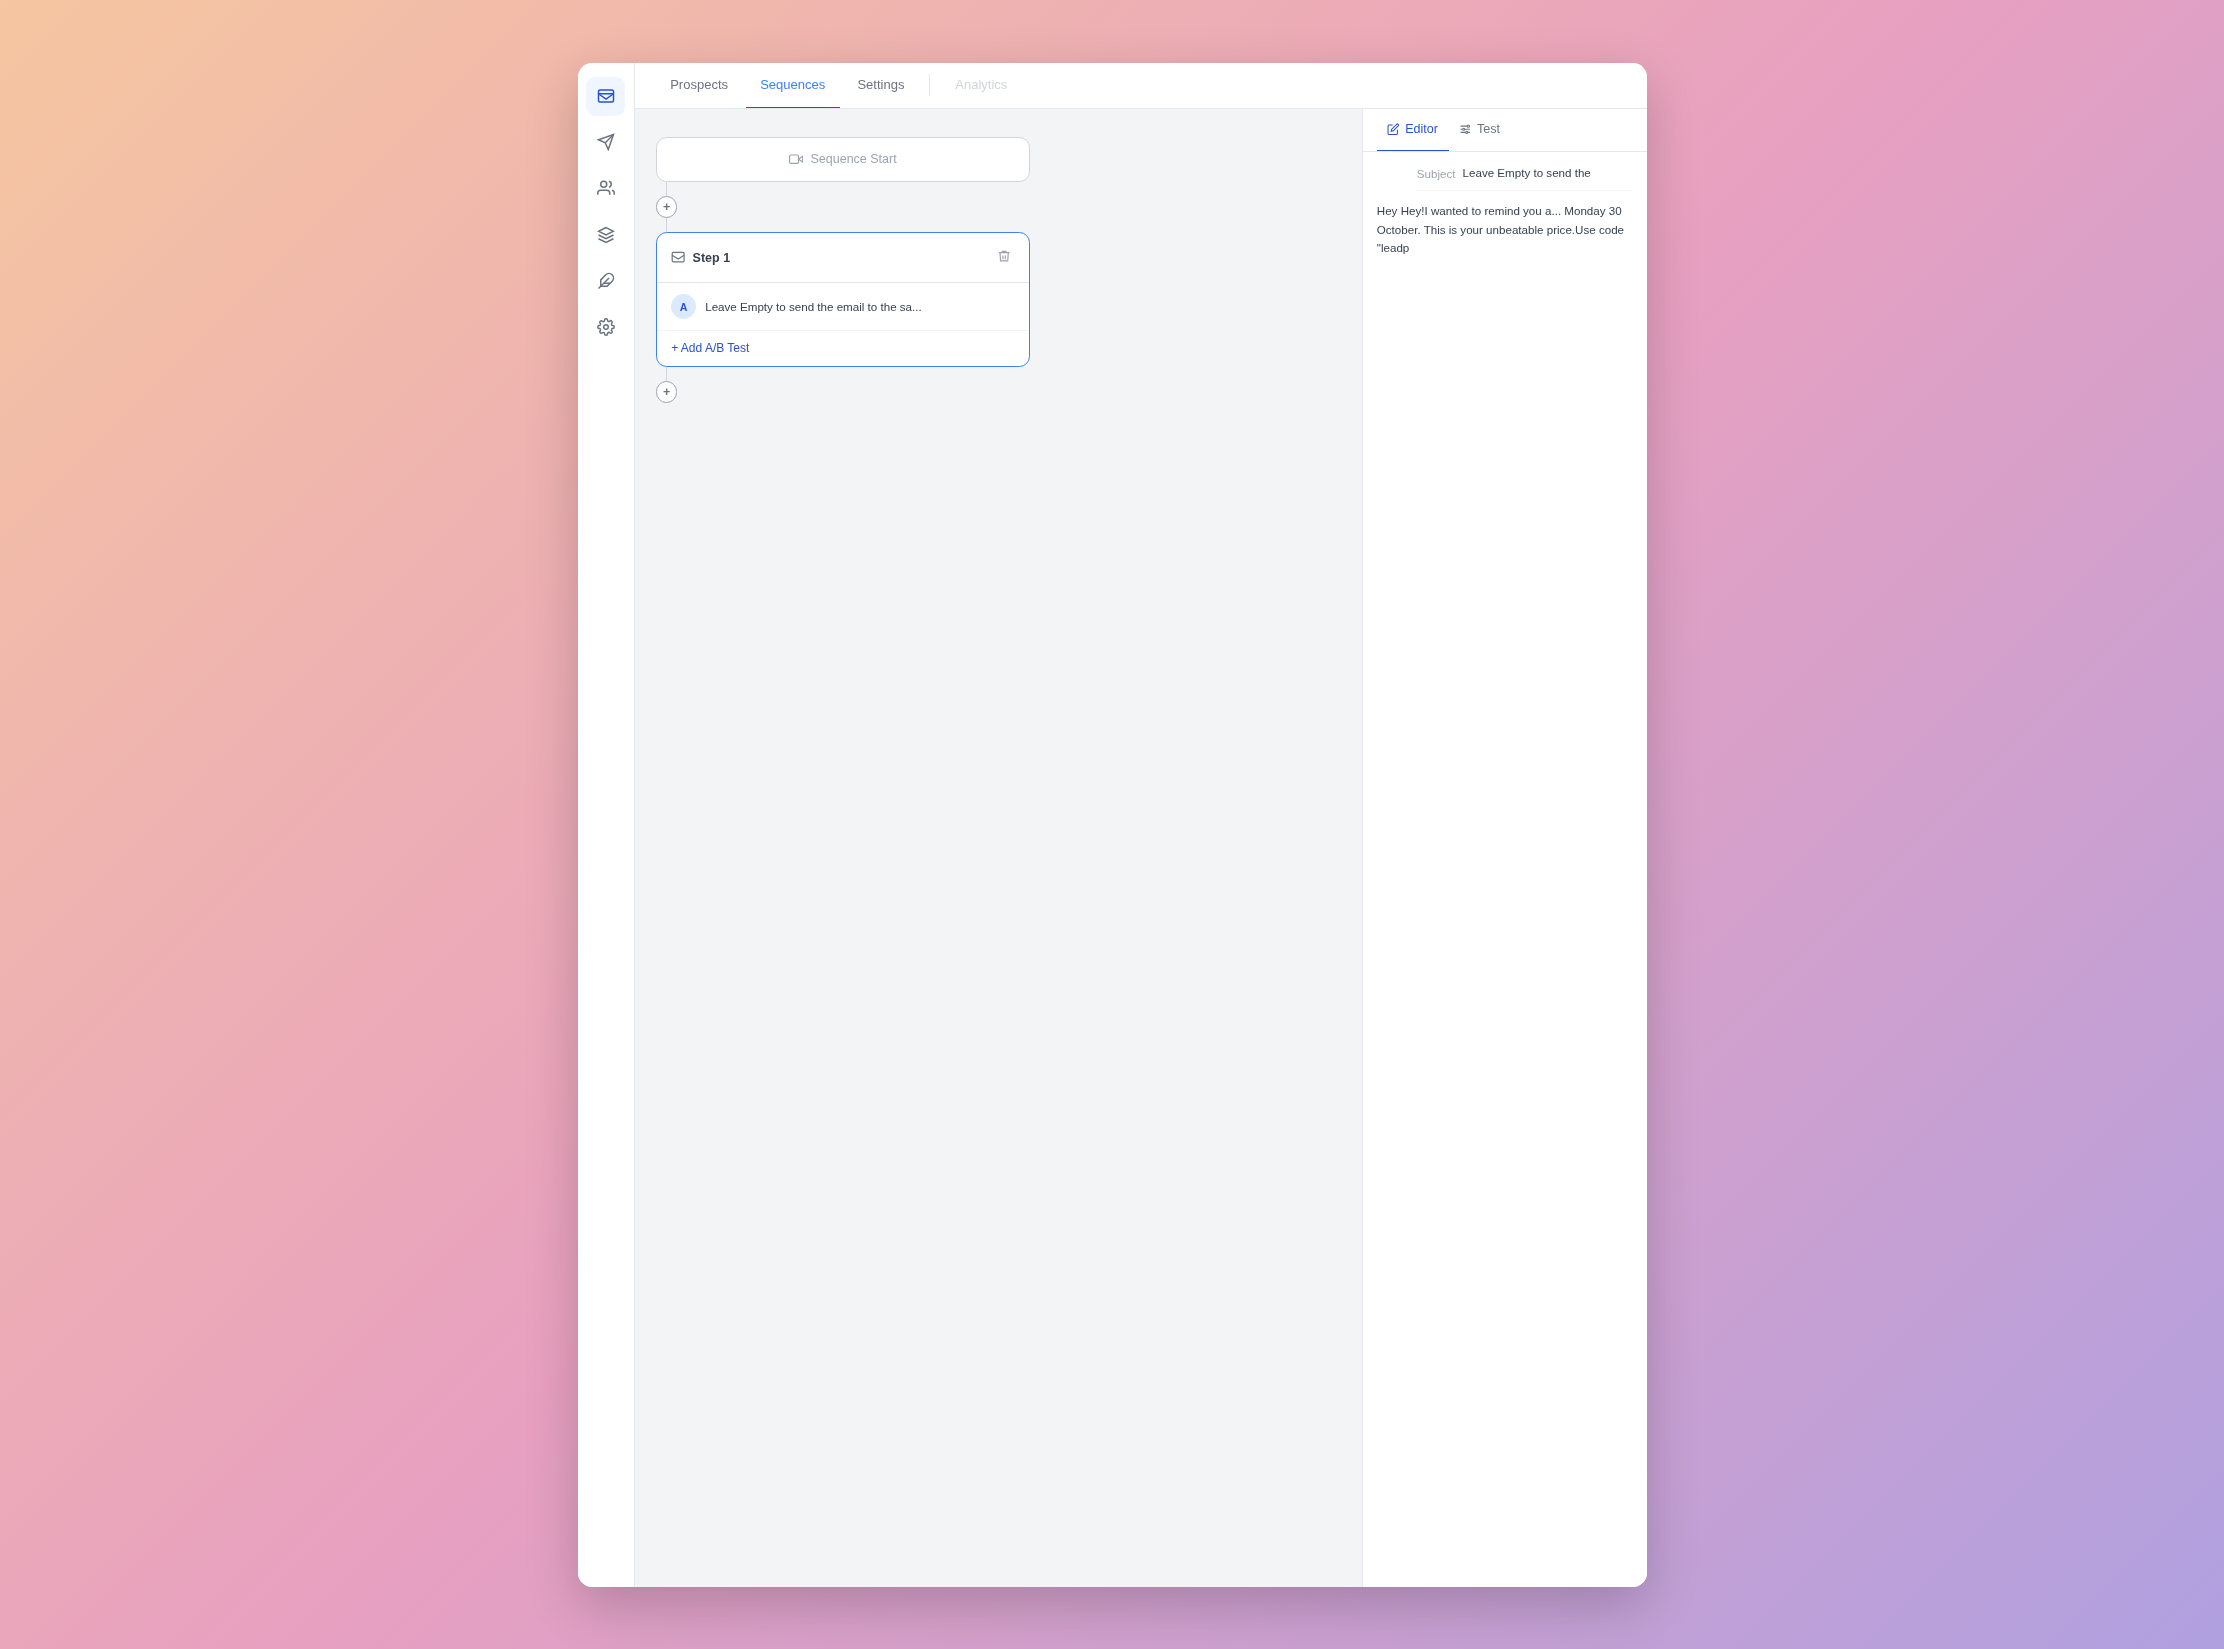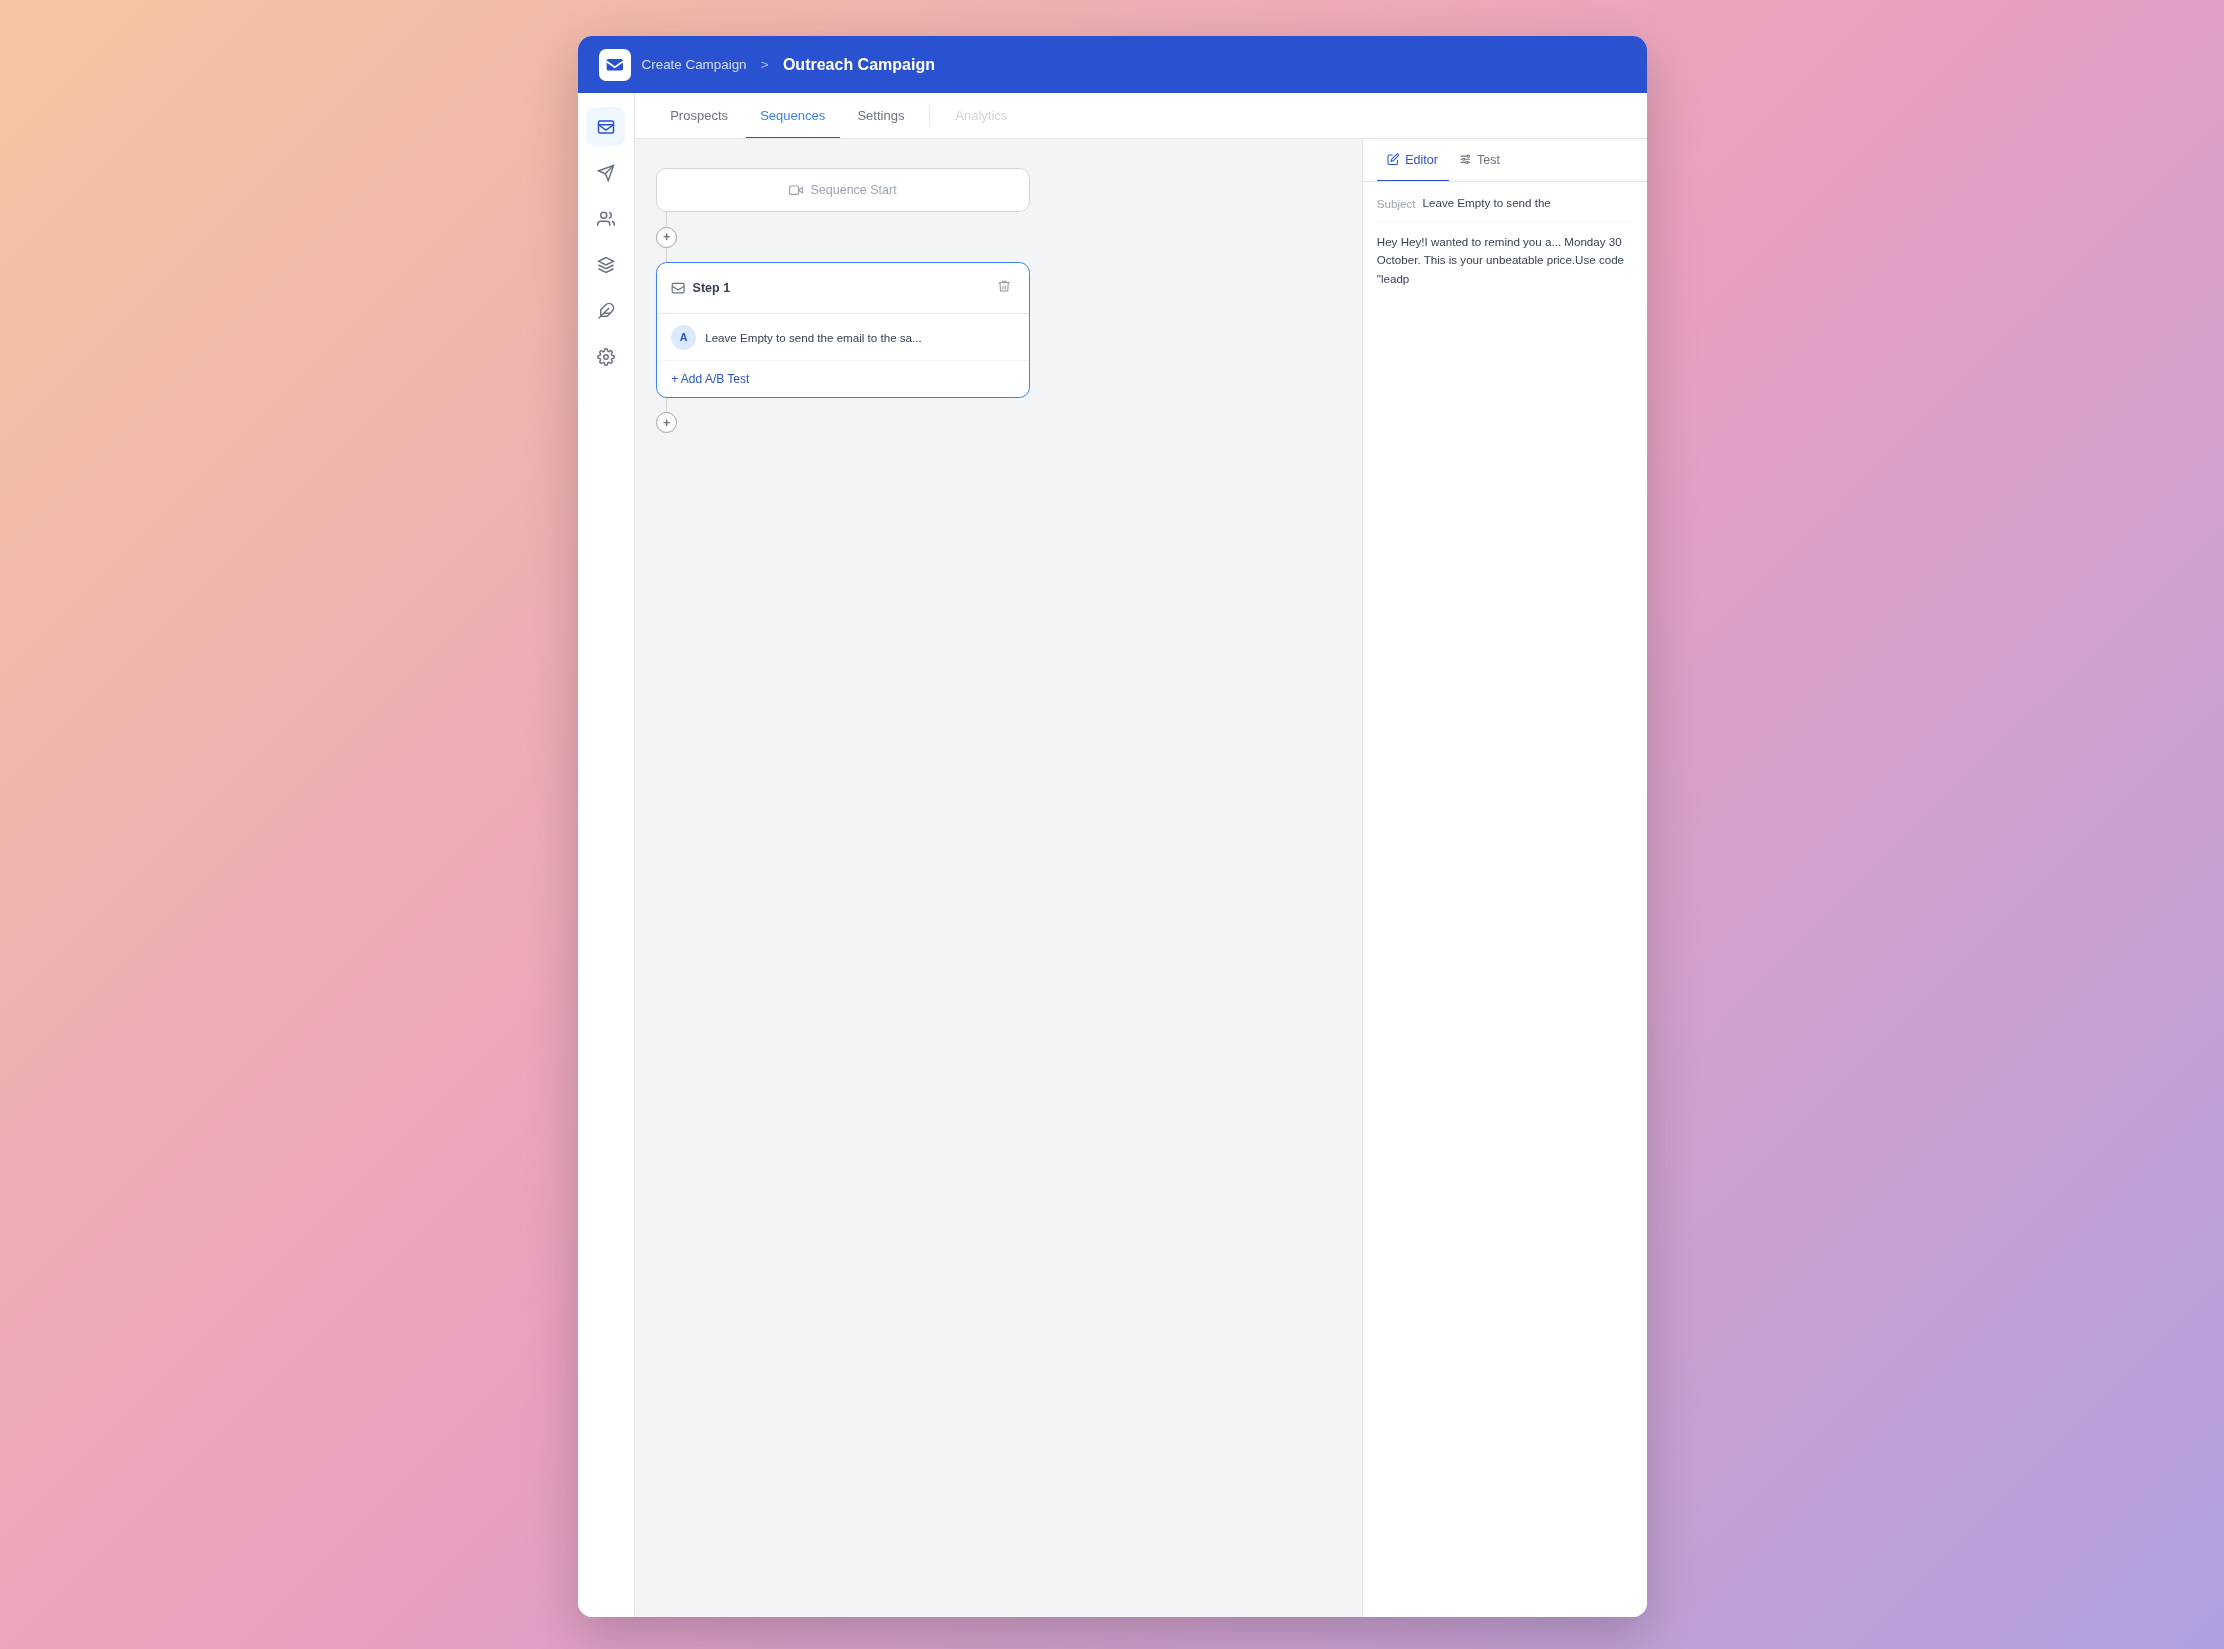"Create Campaign" div.header { html: <div> <div> <svg> <rect></rect> <path></path> </svg> </div> <span>Create Campaign</span> <span>&gt;</span> <span>Outreach Campaign</span> </div> -> none }
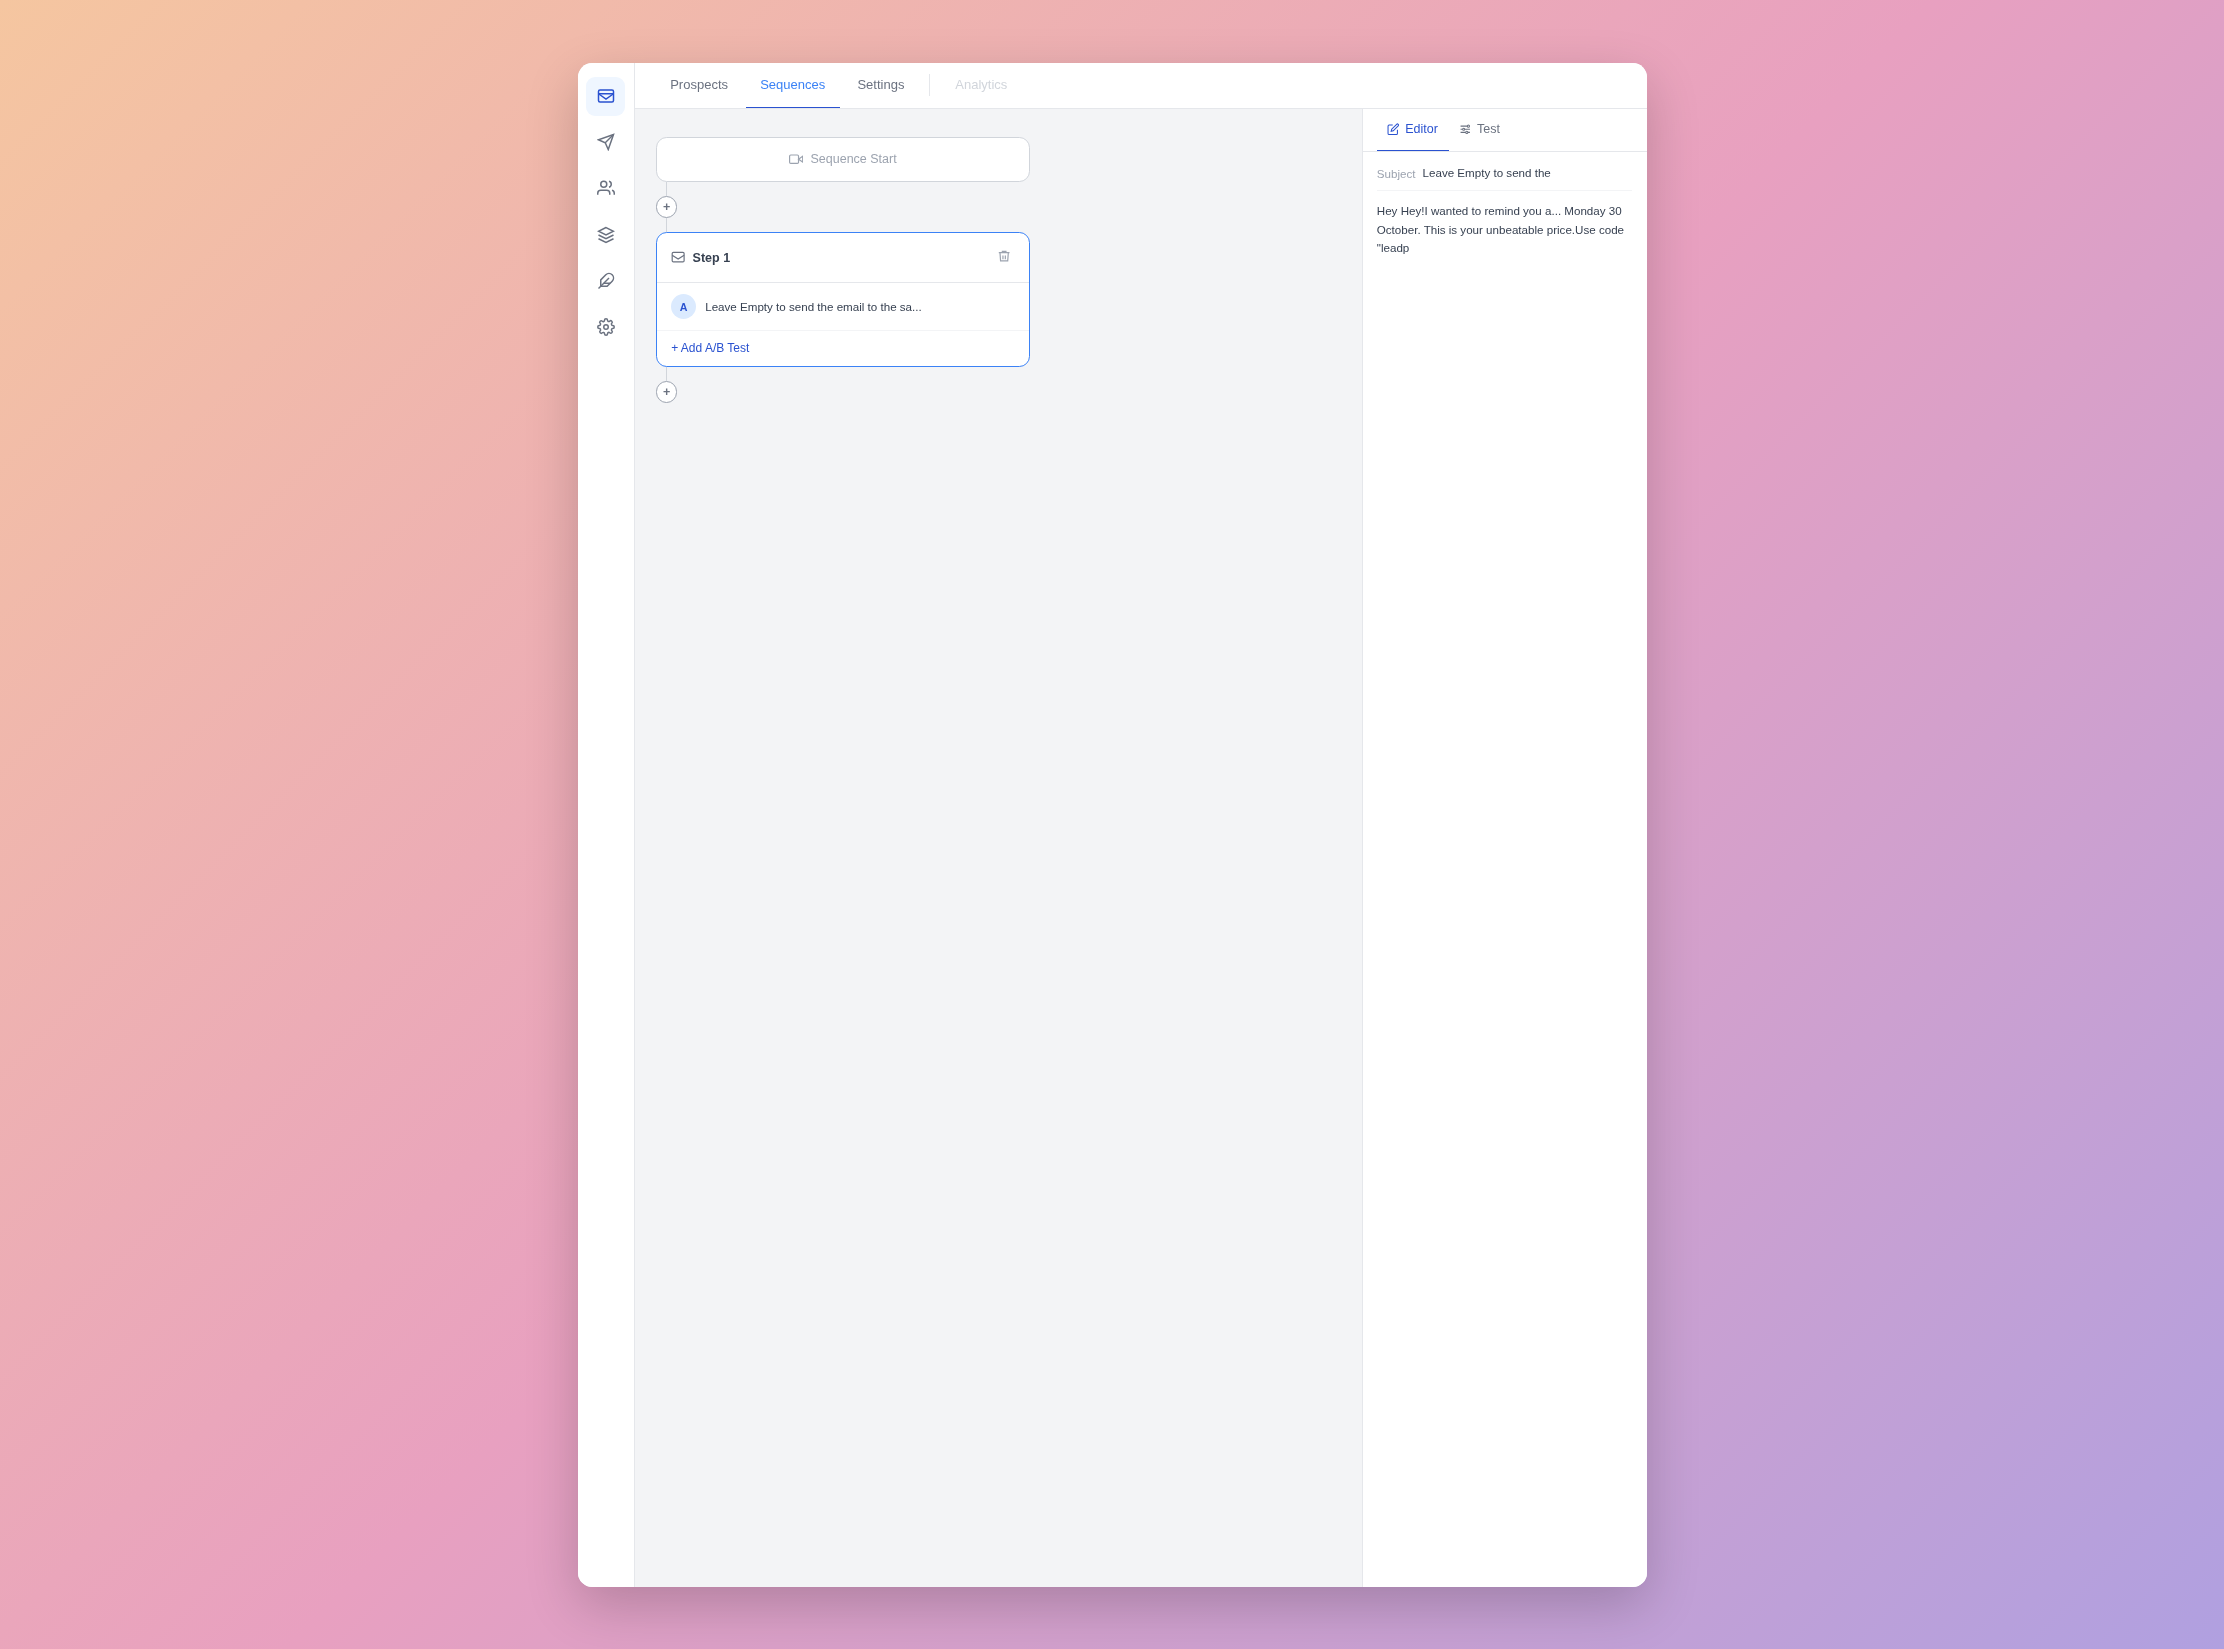"Subject" .subject-row { margin-left: none -> 40px }
